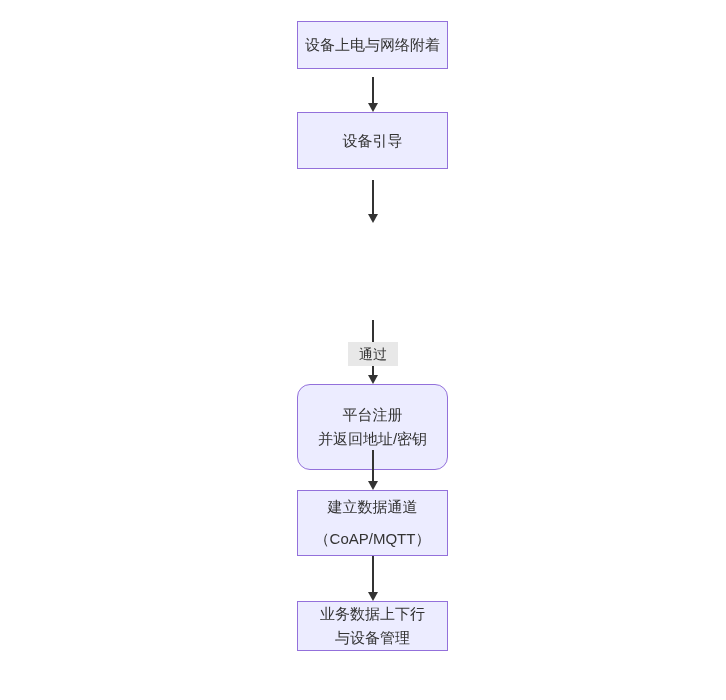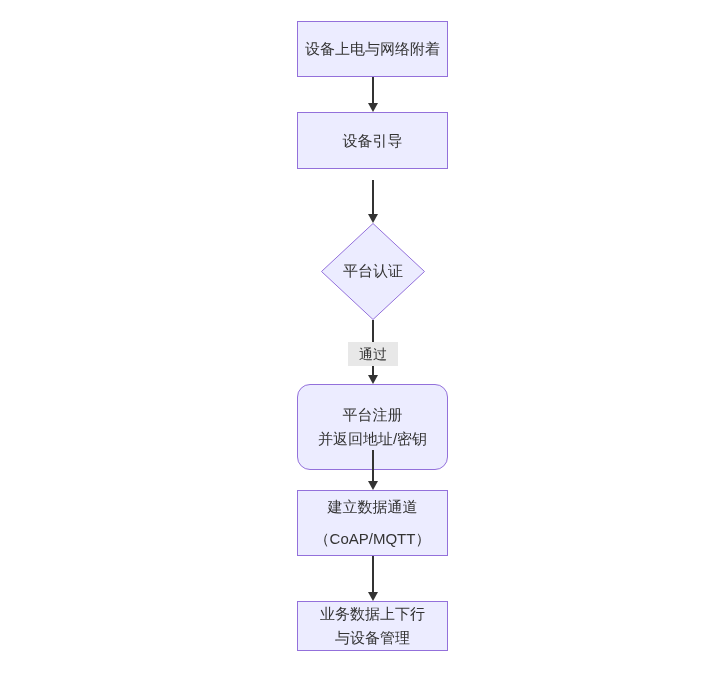"设备上电与网络附着" div.node { height: 56px -> 48px }
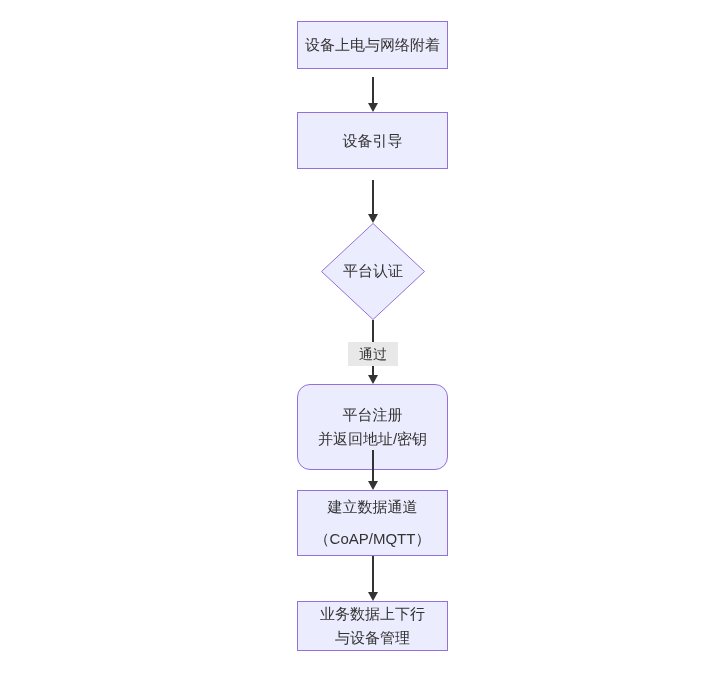"平台认证" div.diamond { html: <div> <svg> <polygon></polygon> </svg> <span>平台认证</span> </div> -> none }
